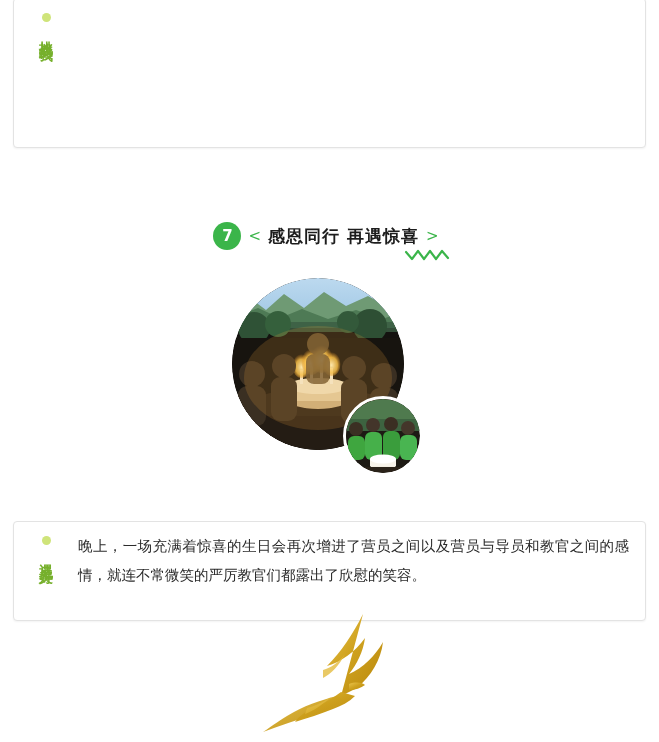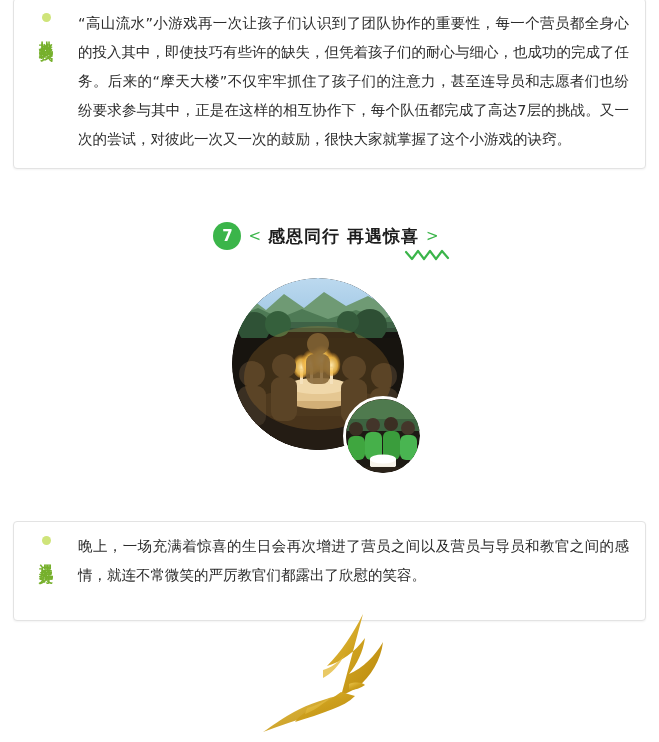"“高山流水”小游戏再一次让孩子们认识到了团队协作的重要性，每一个营员都全身心的投" div.card-body { html: <div>“高山流水”小游戏再一次让孩子们认识到了团队协作的重要性，每一个营员都全身心的投入其中，即使技巧有些许的缺失，但凭着孩子们的耐心与细心，也成功的完成了任务。后来的“摩天大楼”不仅牢牢抓住了孩子们的注意力，甚至连导员和志愿者们也纷纷要求参与其中，正是在这样的相互协作下，每个队伍都完成了高达7层的挑战。又一次的尝试，对彼此一次又一次的鼓励，很快大家就掌握了这个小游戏的诀窍。</div> -> none }
